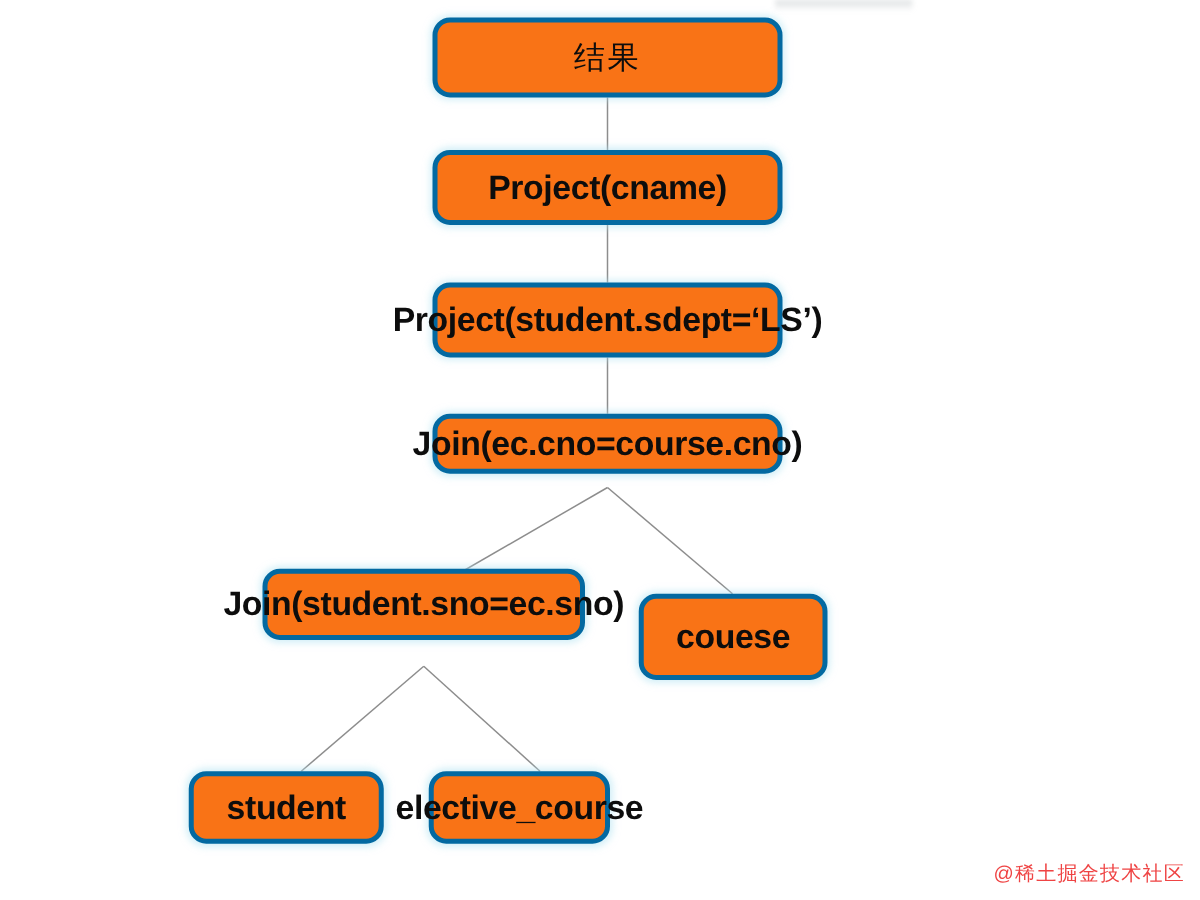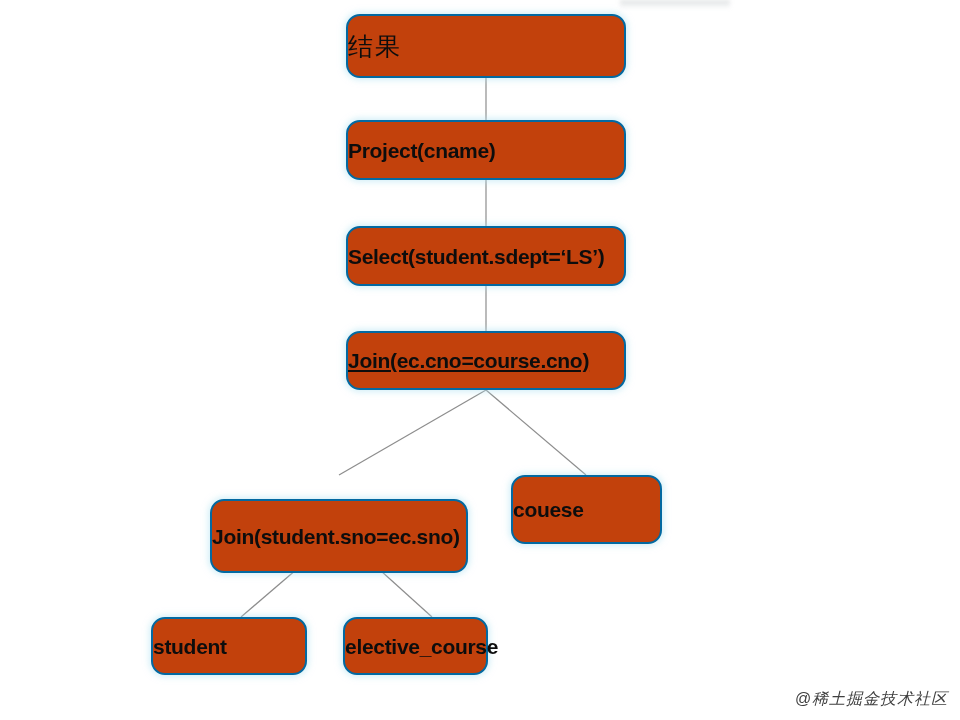"结果" .node { background: #c2410c -> #f97316; border: 2px solid #0369a1 -> 4px solid #0369a1; justify-content: none -> center }
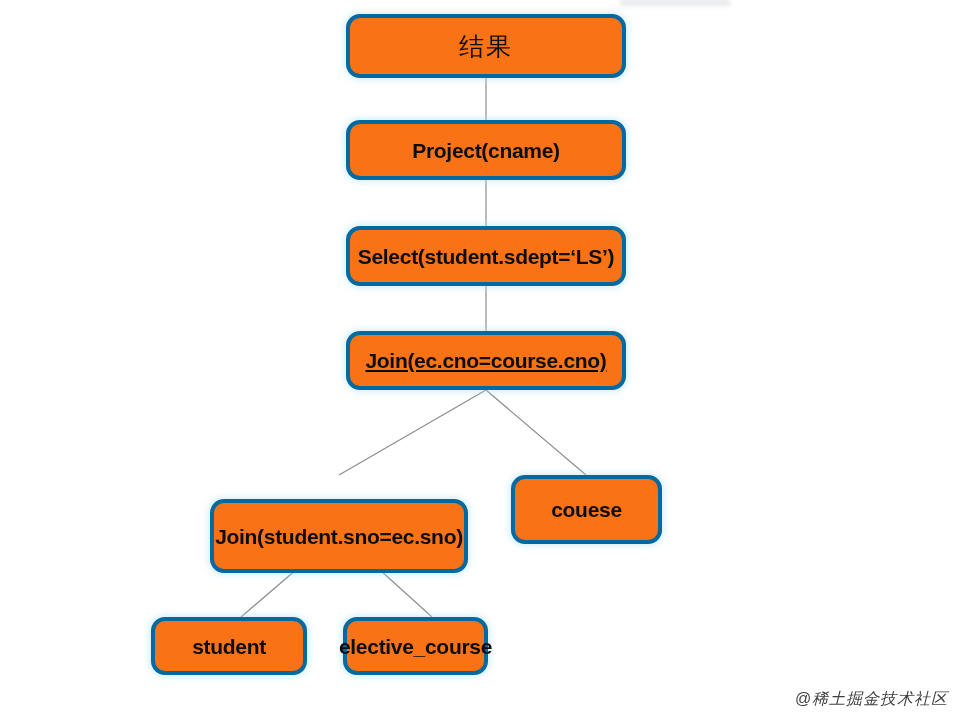"Project(cname)" .node .label { font-size: 21px -> 27px }
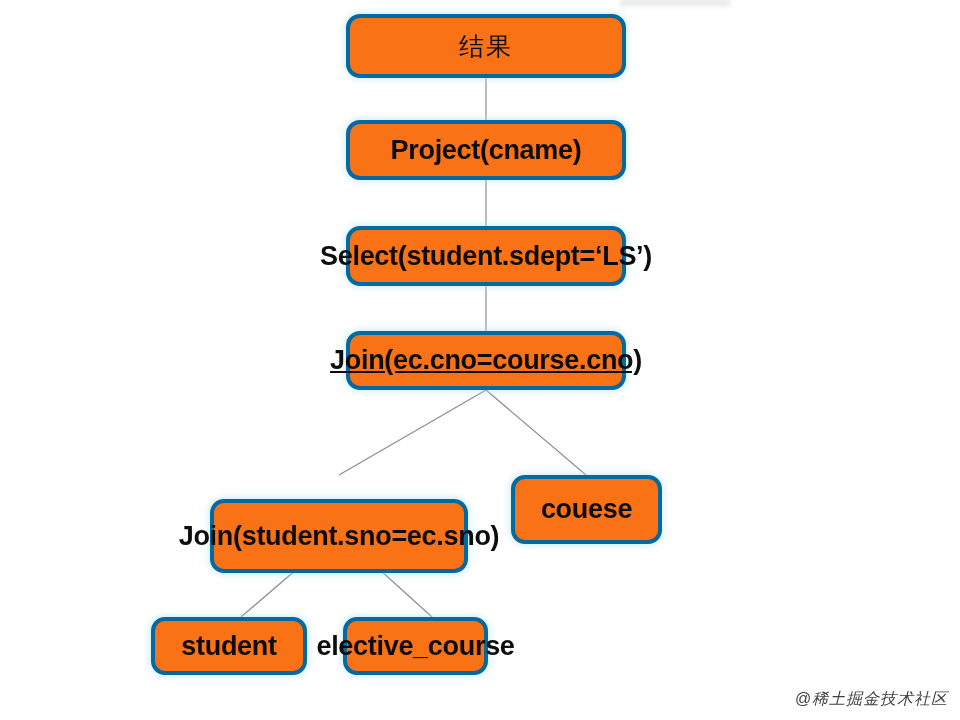"Select(student.sdept=‘LS’)" span.label { text: Select -> Project }
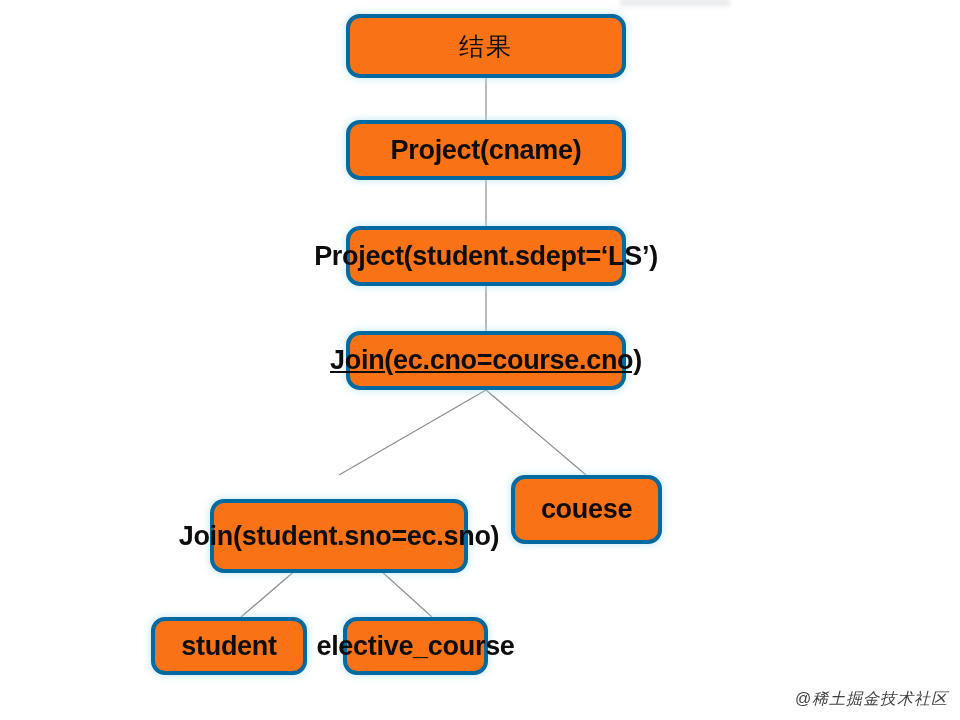"Join(ec.cno=course.cno)" div.node { height: 59px -> 48px; text-decoration: underline -> none }
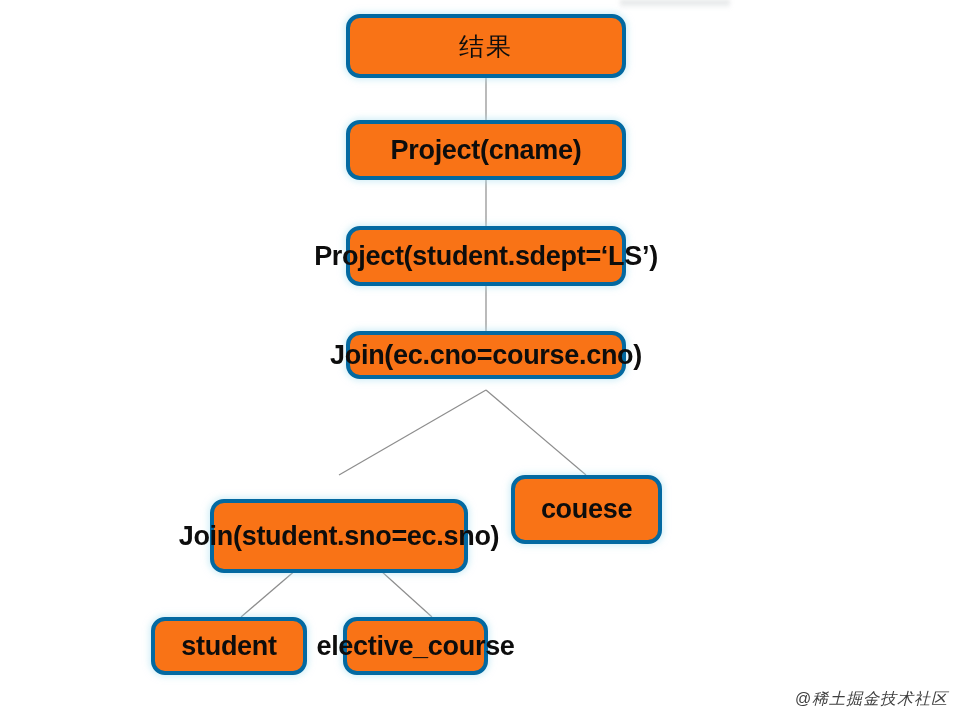"Join(student.sno=ec.sno)" div.node { height: 74px -> 57px; top: 499px -> 455px }
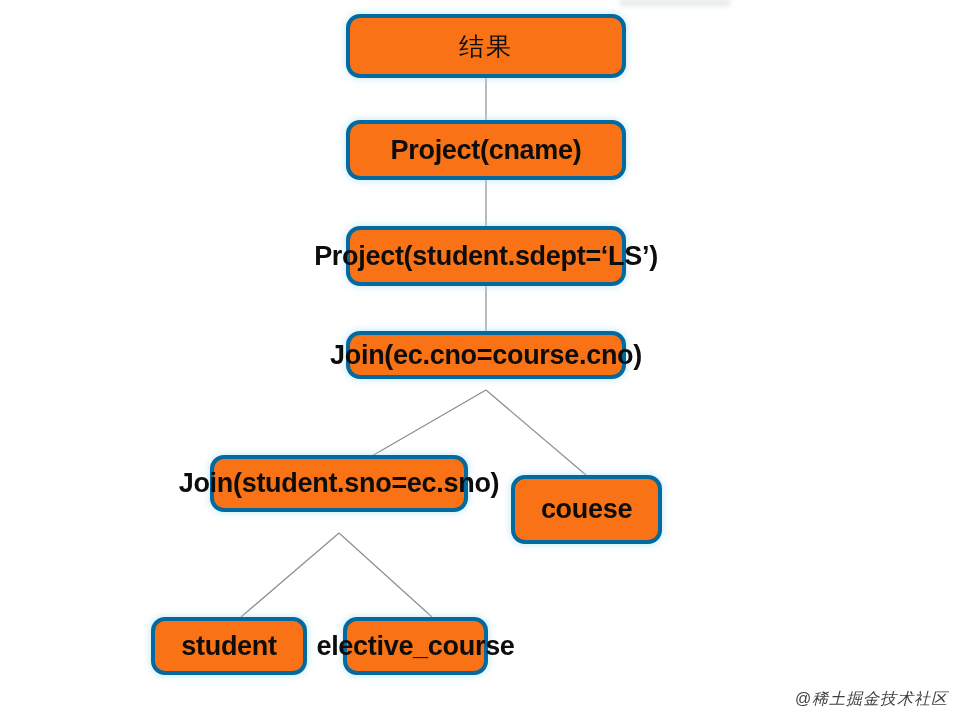"@稀土掘金技术社区" .watermark { color: #404040 -> #ef4444; font-style: italic -> none }
